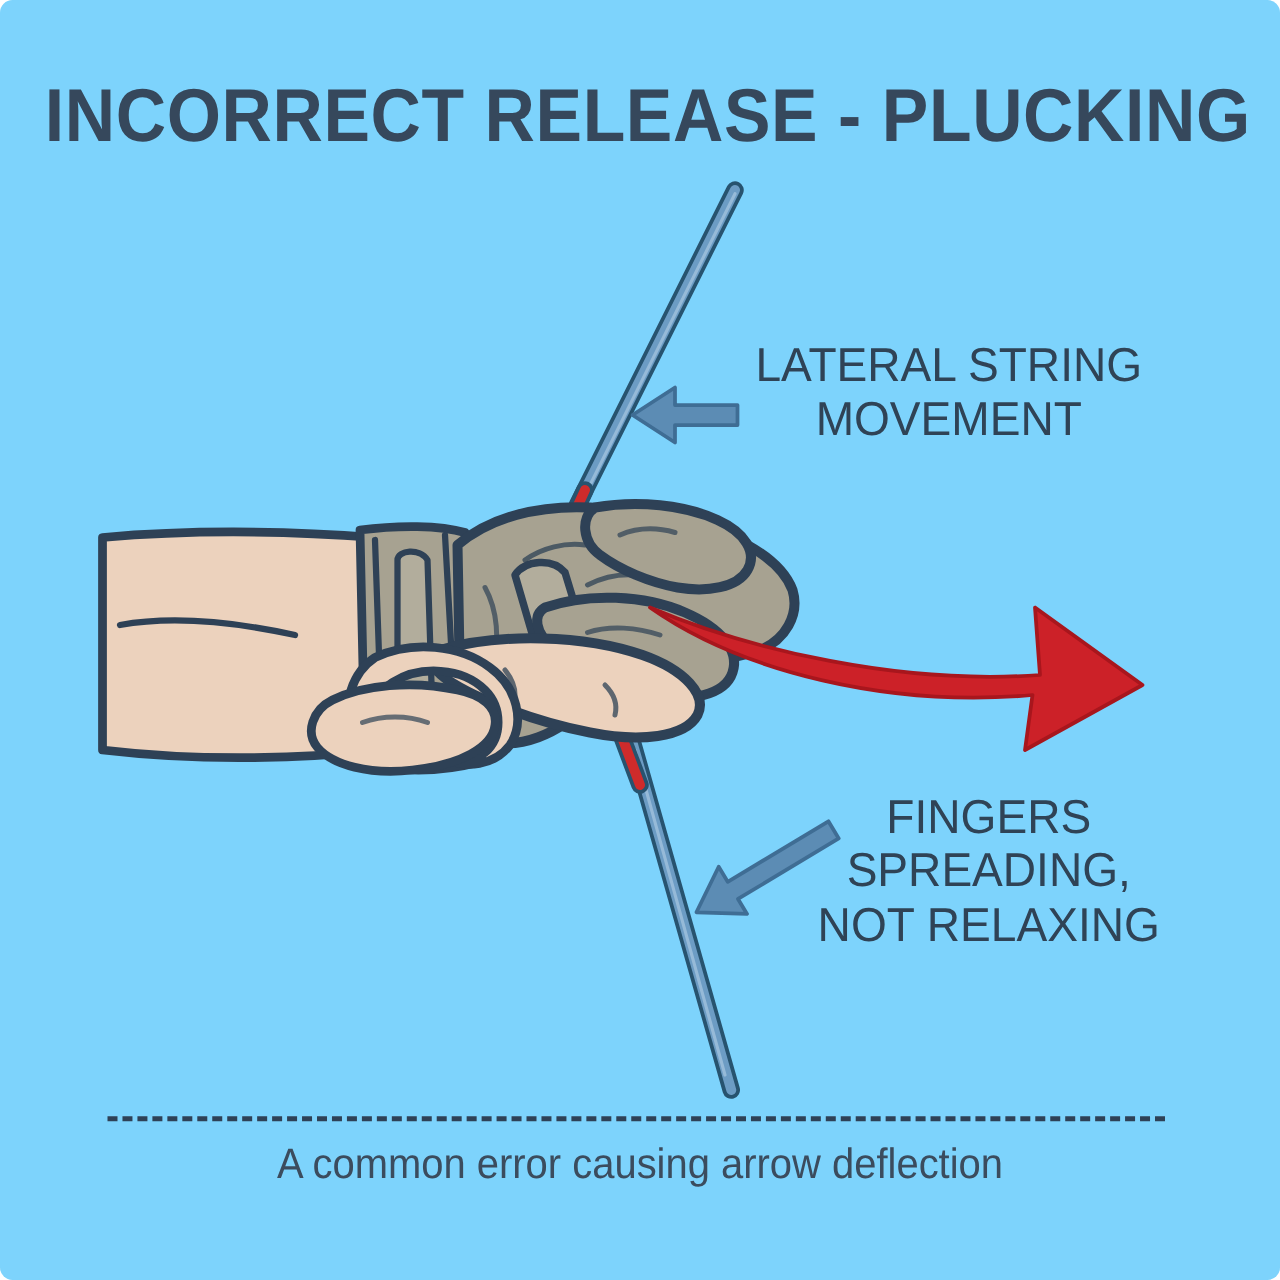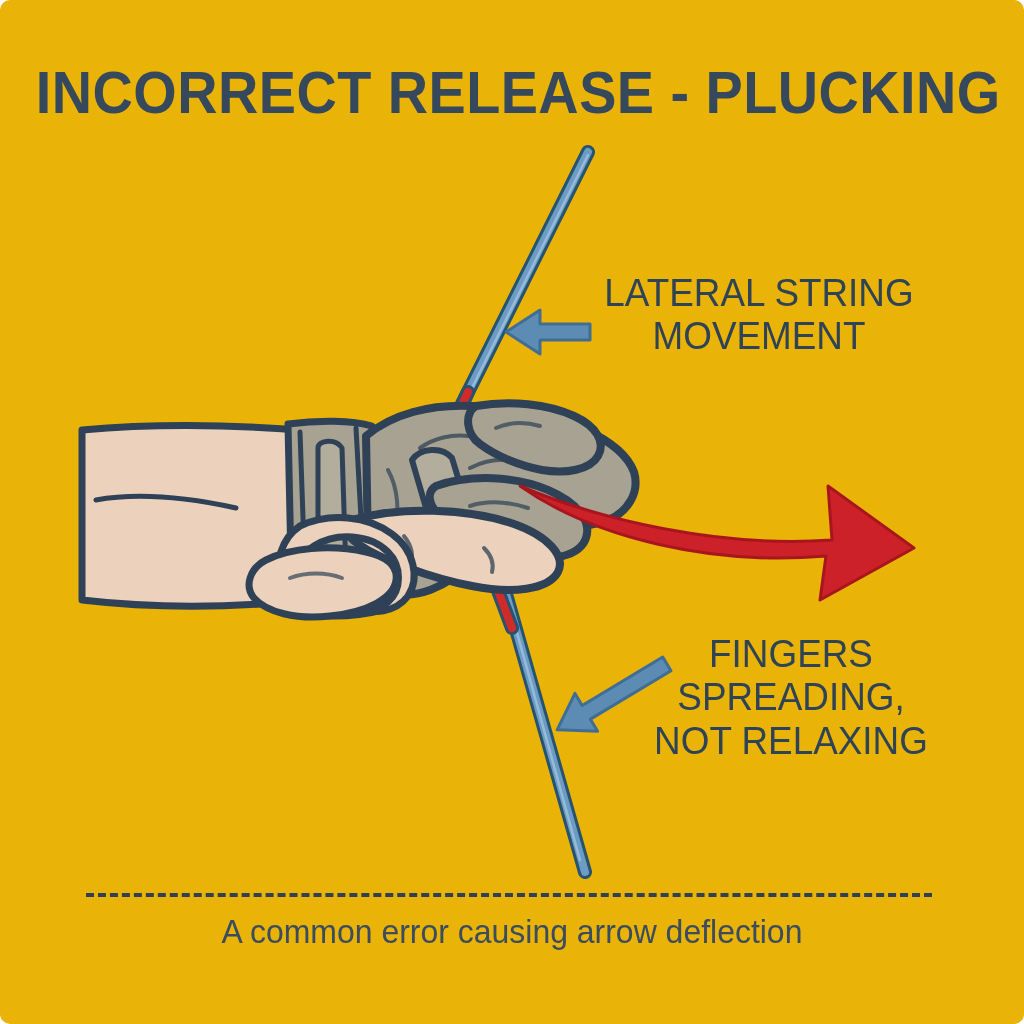"INCORRECT RELEASE - PLUCKING" #canvas { background: #eab308 -> #7dd3fc }
